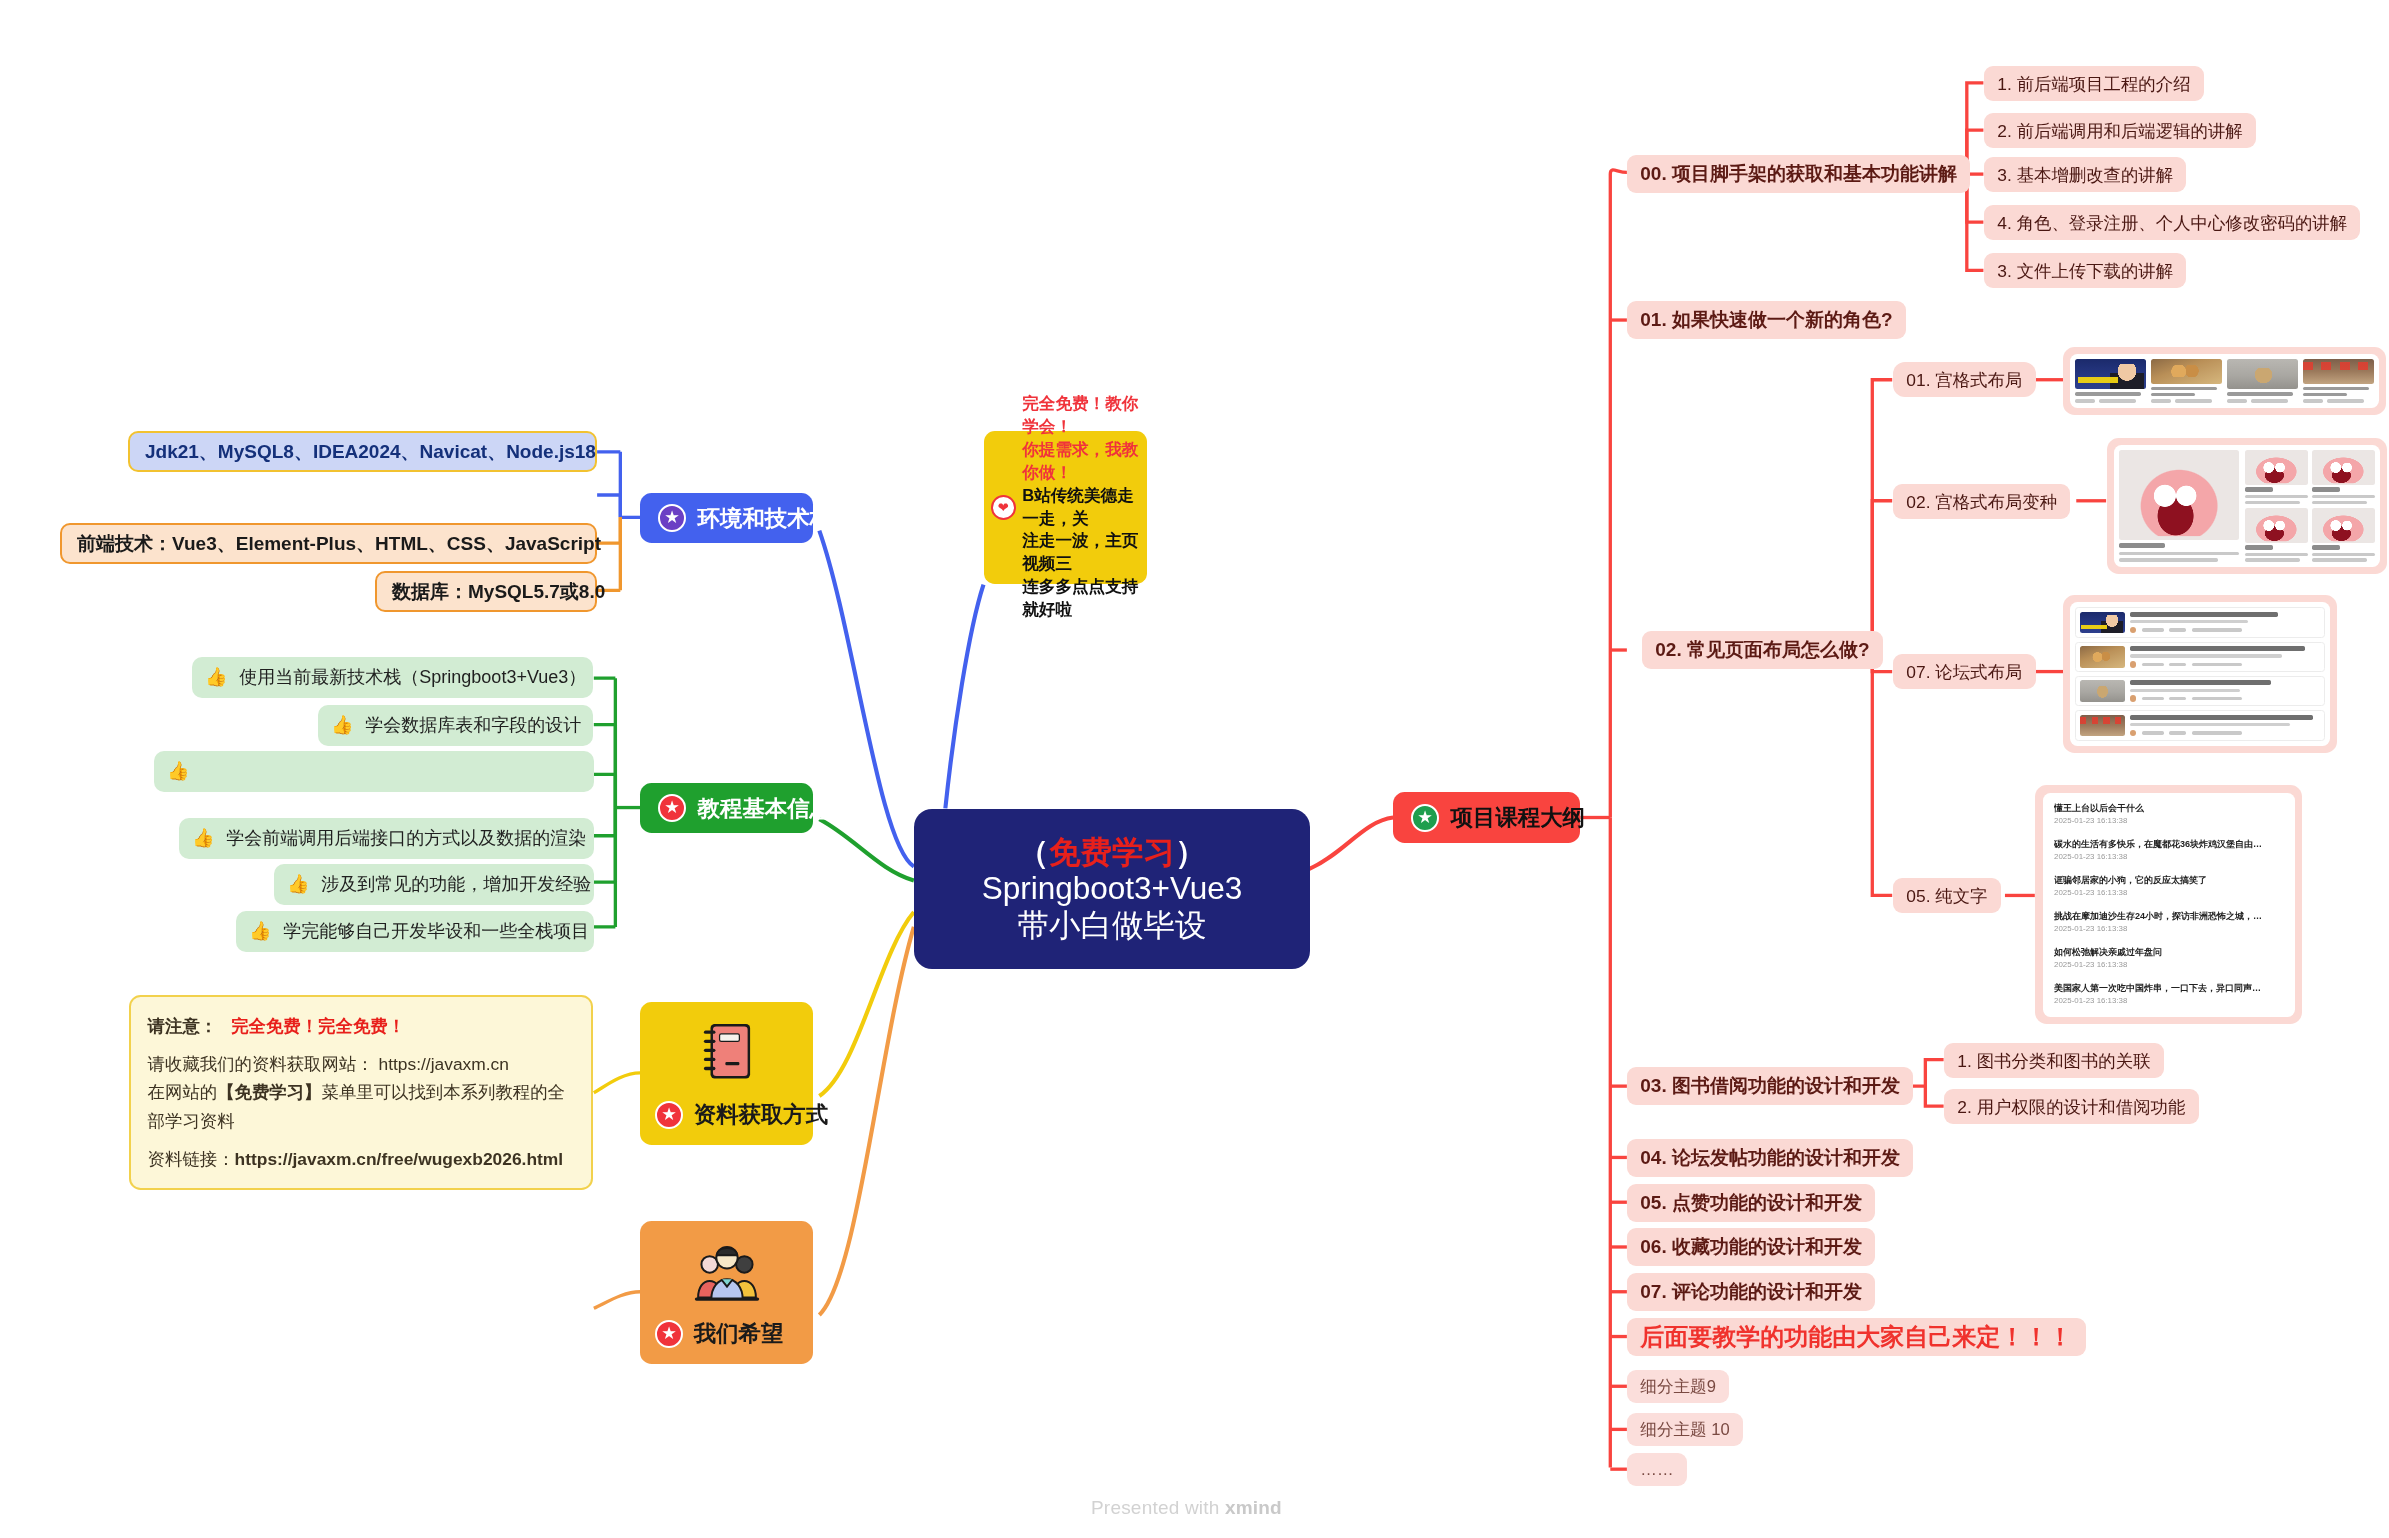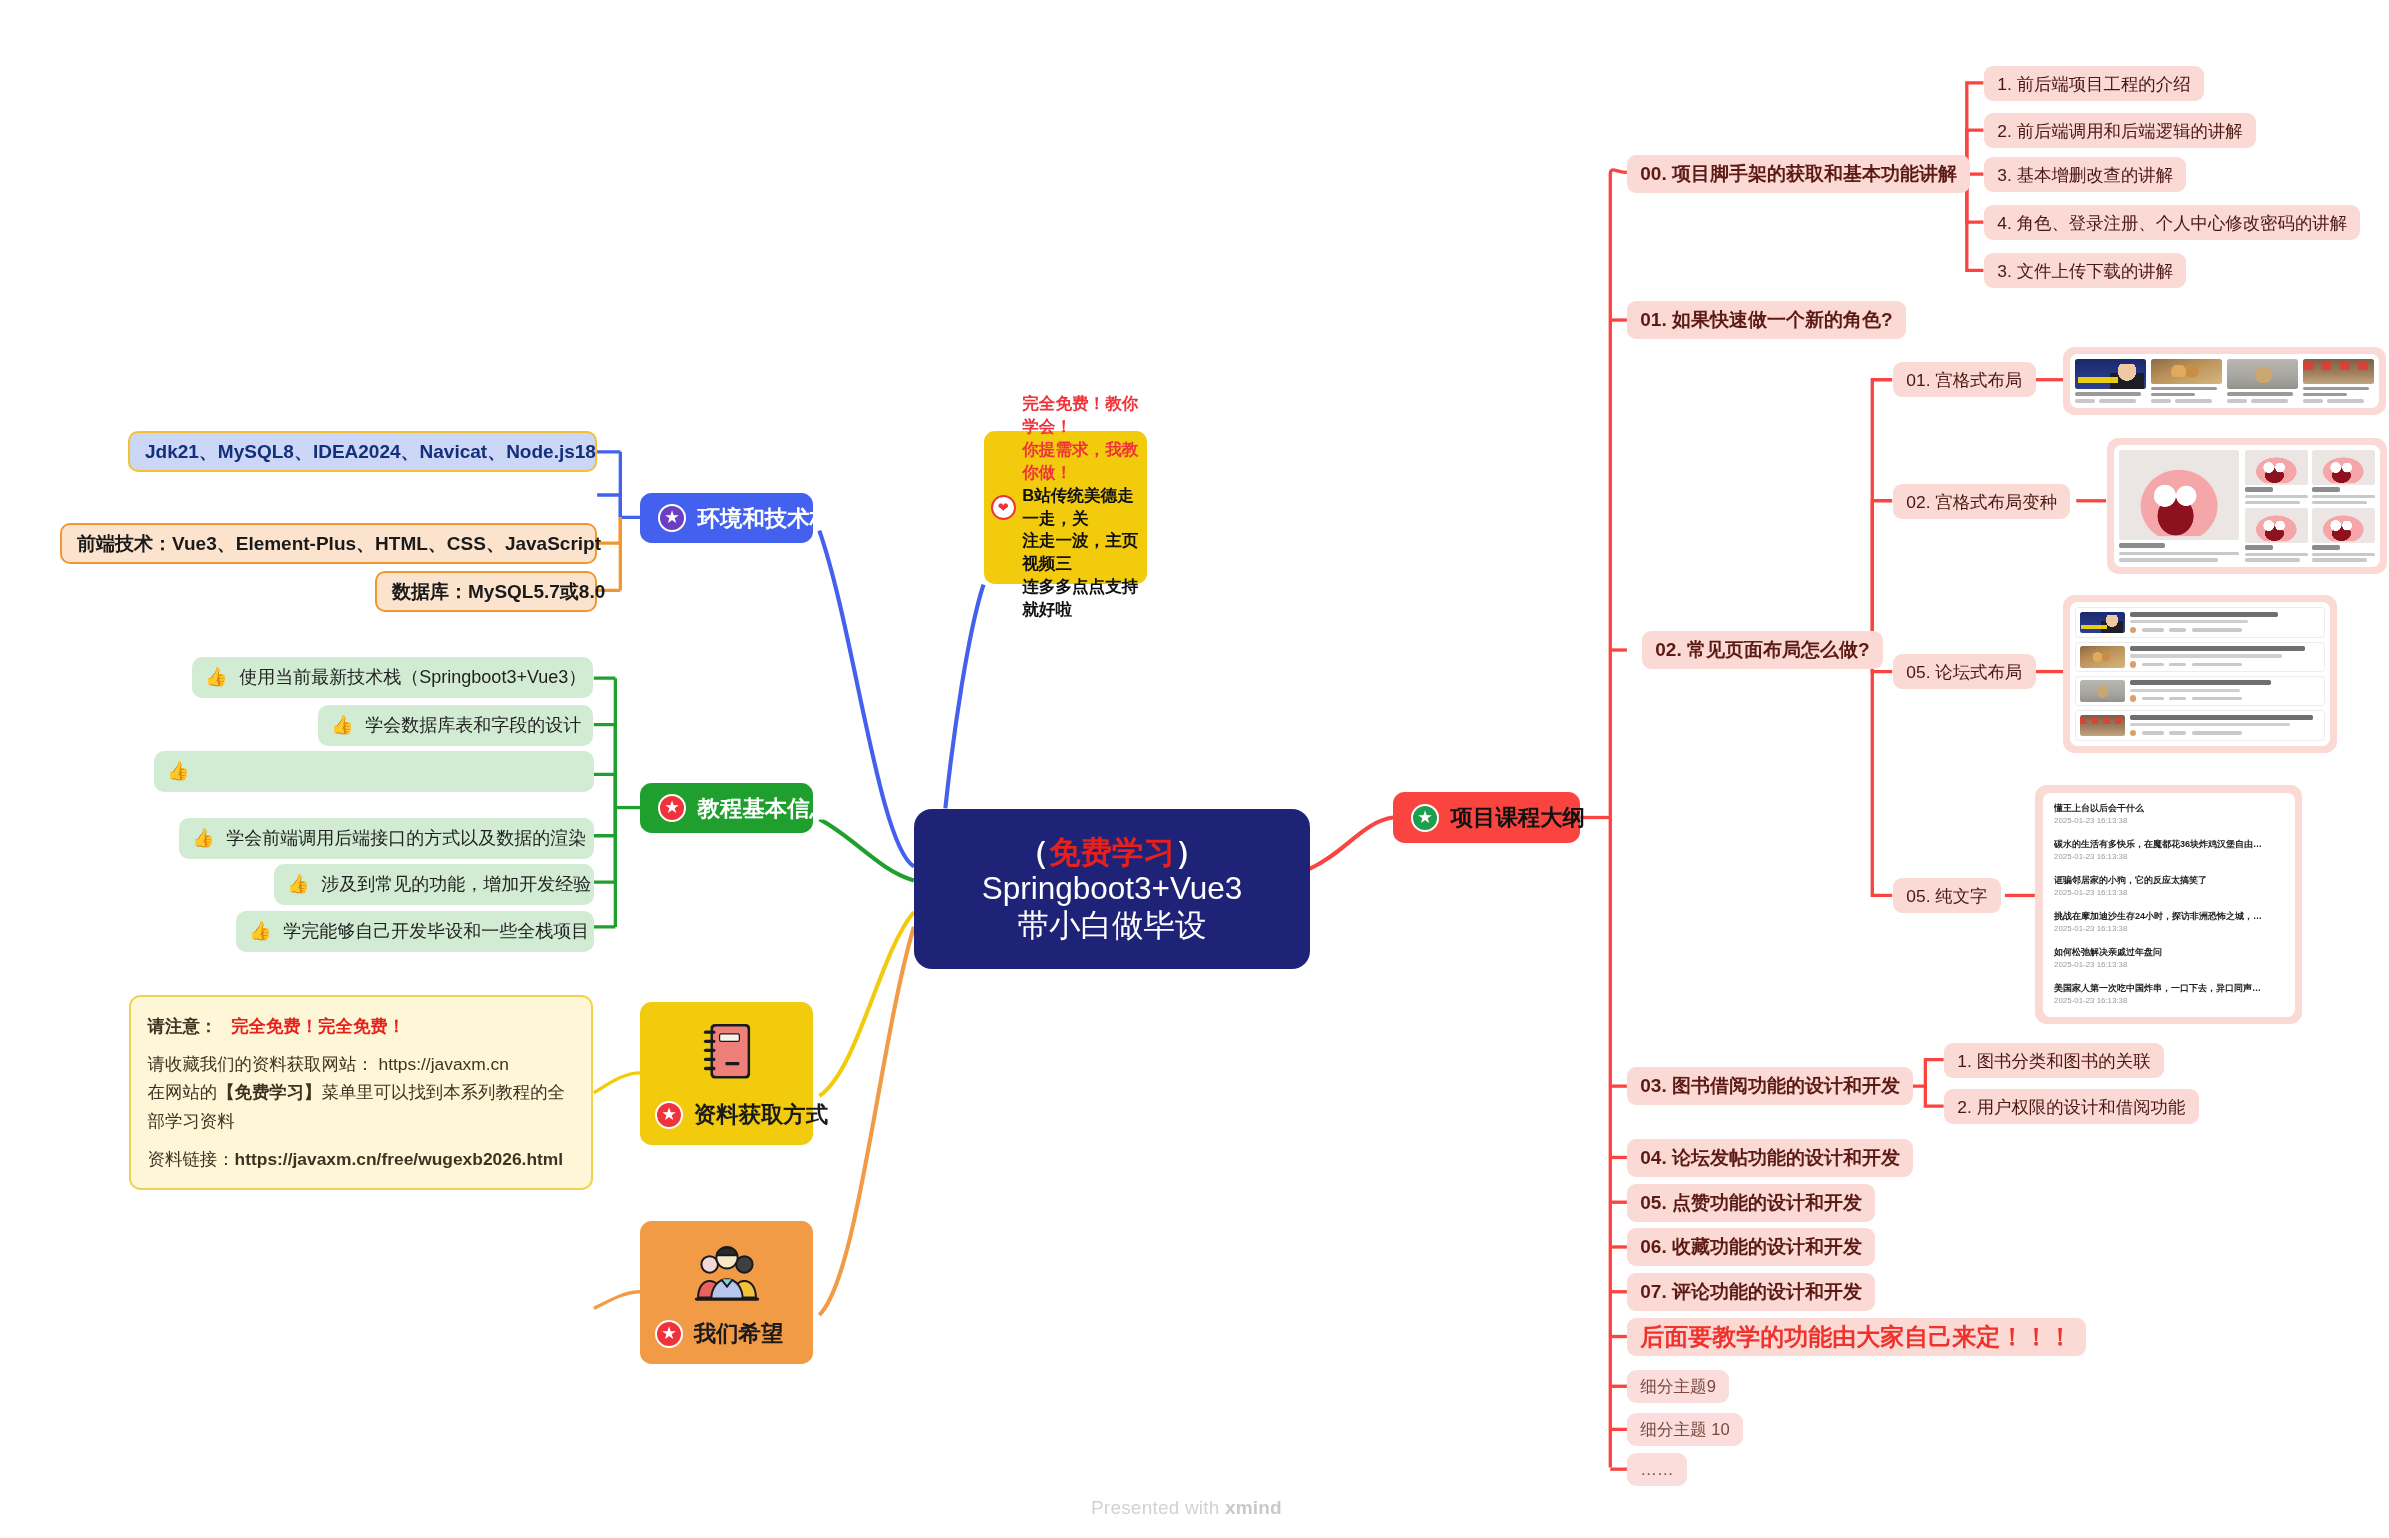"01. 宫格式布局" div.pink { border-radius: none -> 12px }
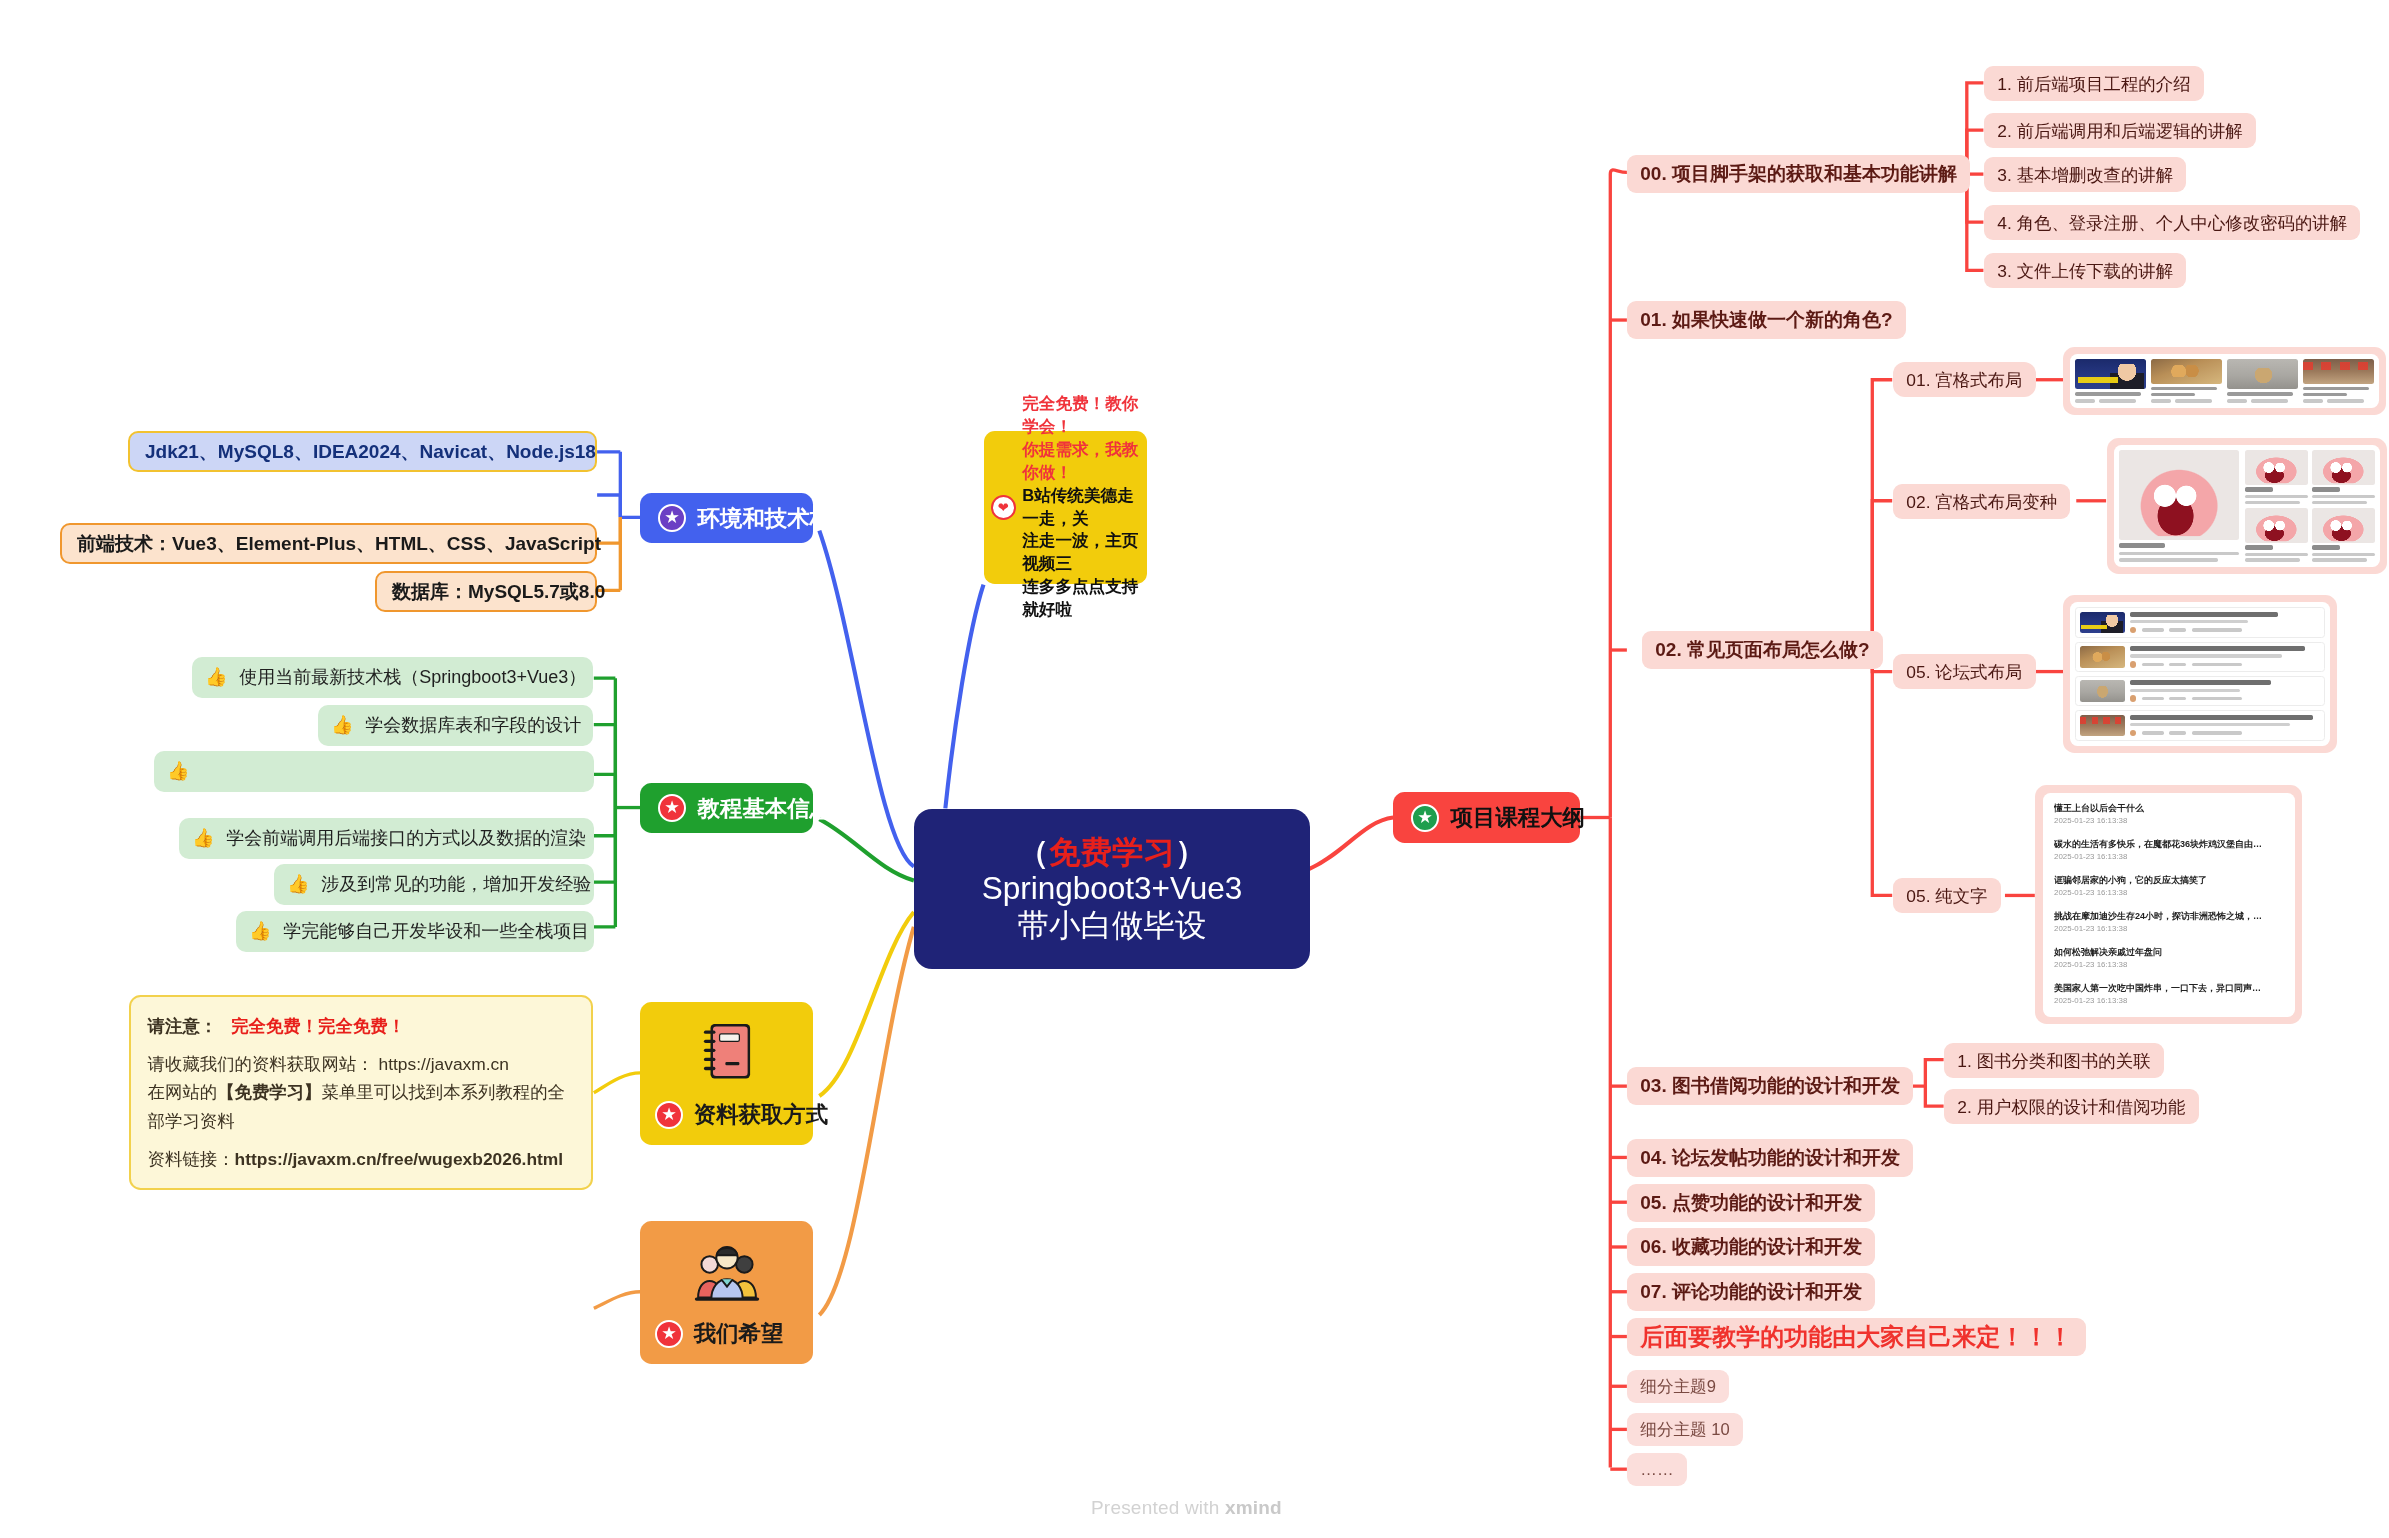"05. 论坛式布局" span { text: 05 -> 07 }
